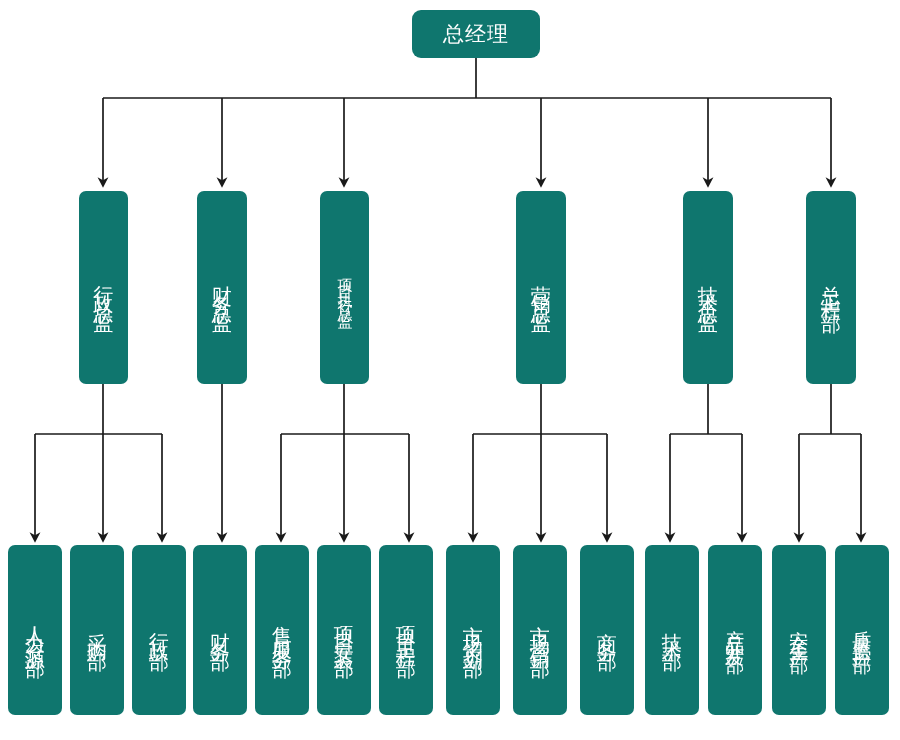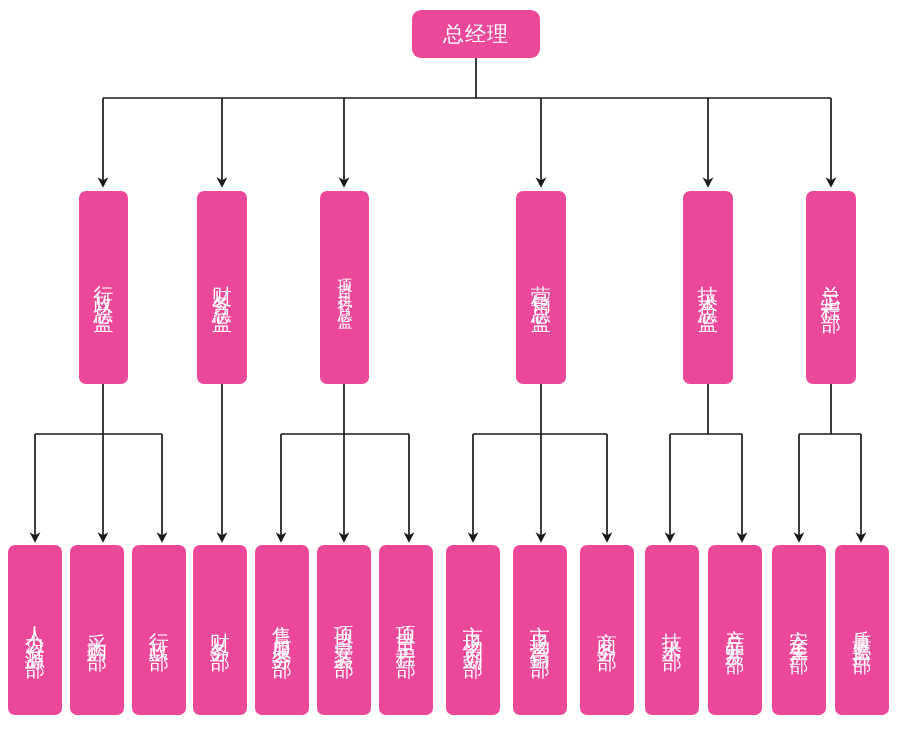"总经理" .node { background: #ec4899 -> #0f766e }
